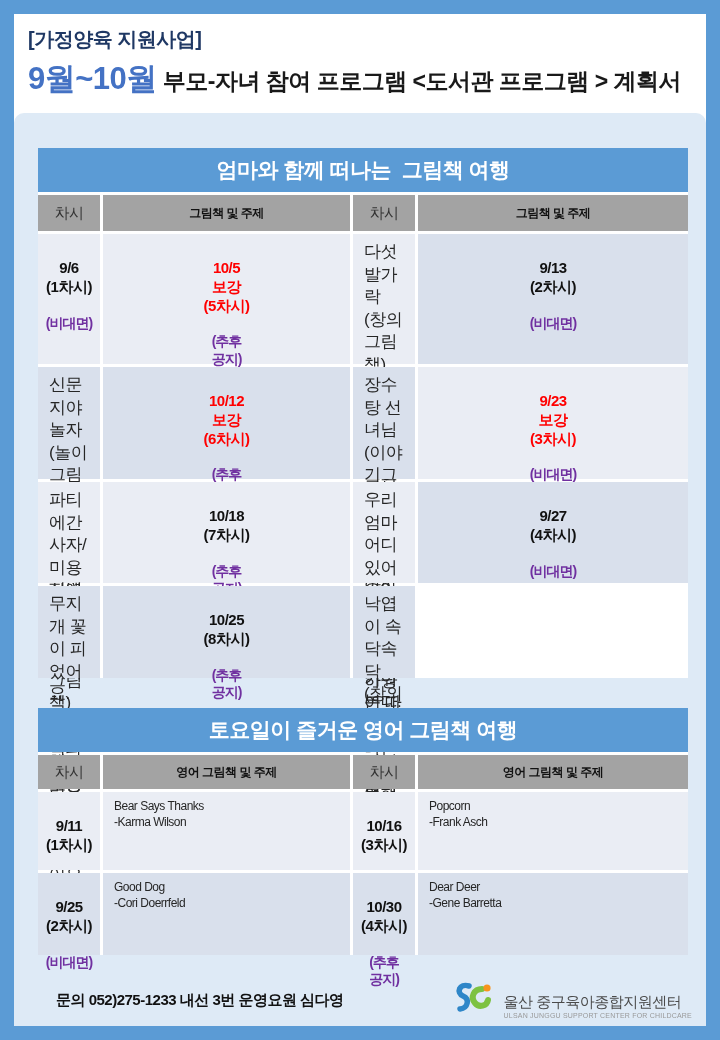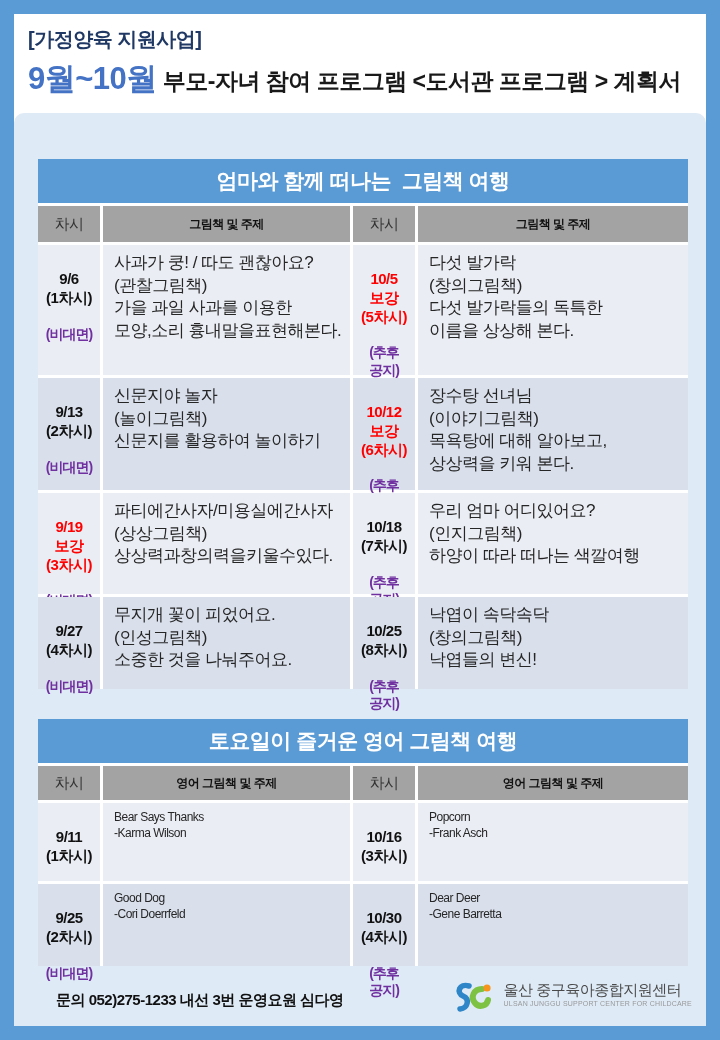"엄마와 함께 떠나는 그림책 여행" .tbl1 { margin-top: 46px -> 35px }
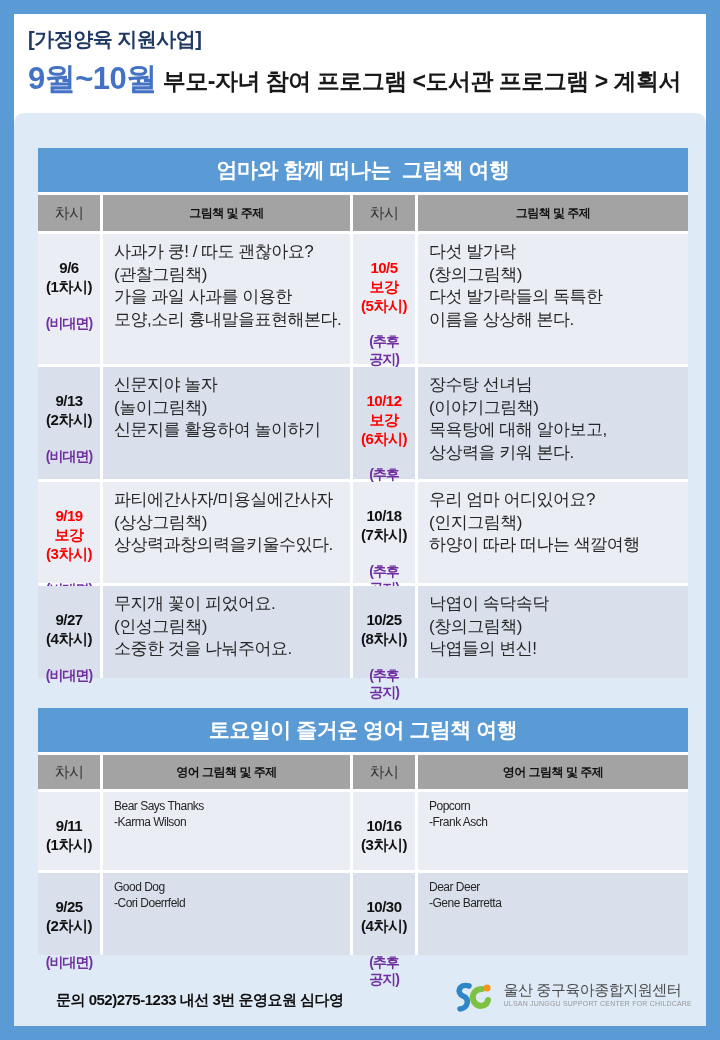"사과가 쿵! / 따도 괜찮아요?" div.cell { html: <div> <div>사과가 쿵! / 따도 괜찮아요? (관찰그림책) 가을 과일 사과를 이용한 모양,소리 흉내말을표현해본다.</div> </div> -> none }
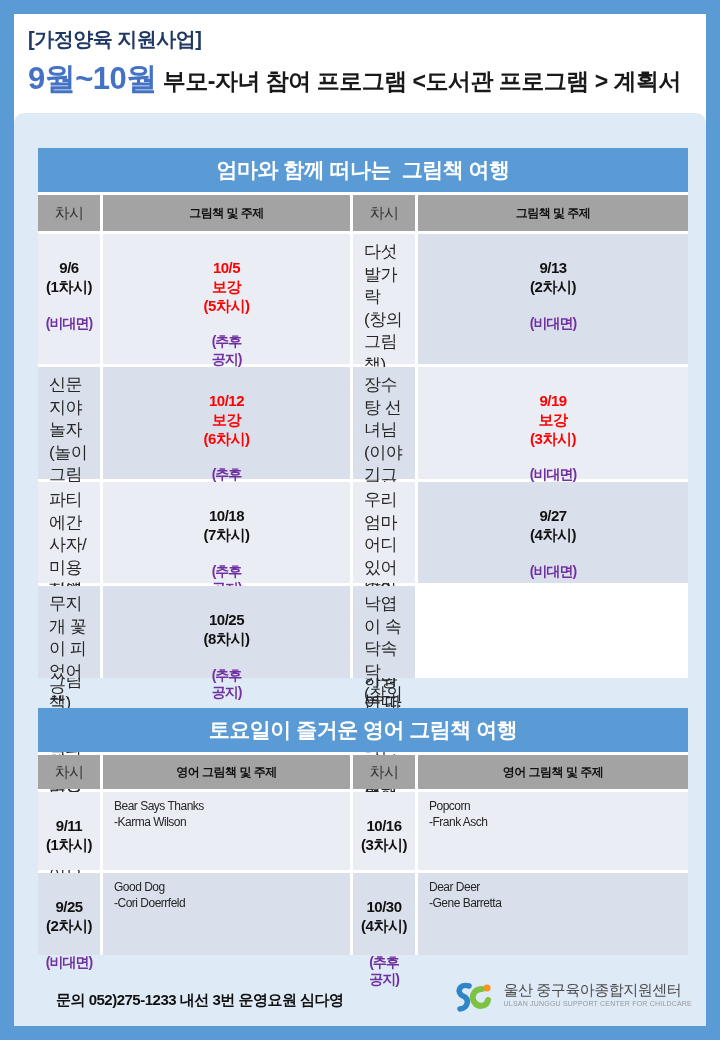"9/19" div.sess { text: 9/19 -> 9/23 }
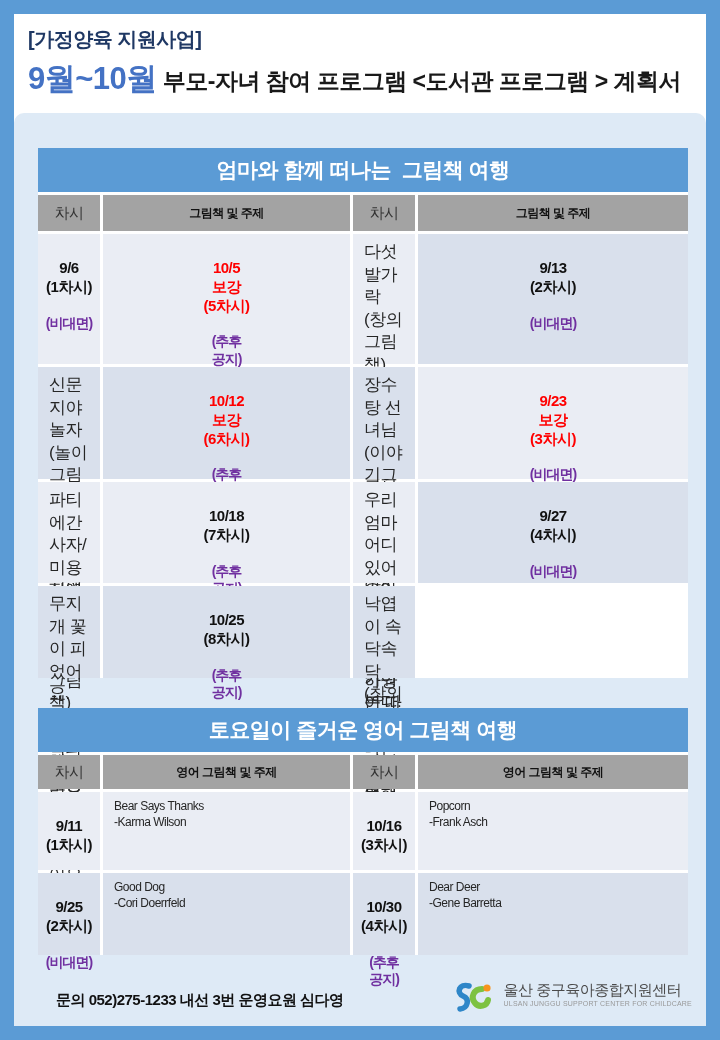"울산 중구육아종합지원센터" .logo { align-items: flex-start -> flex-end }
